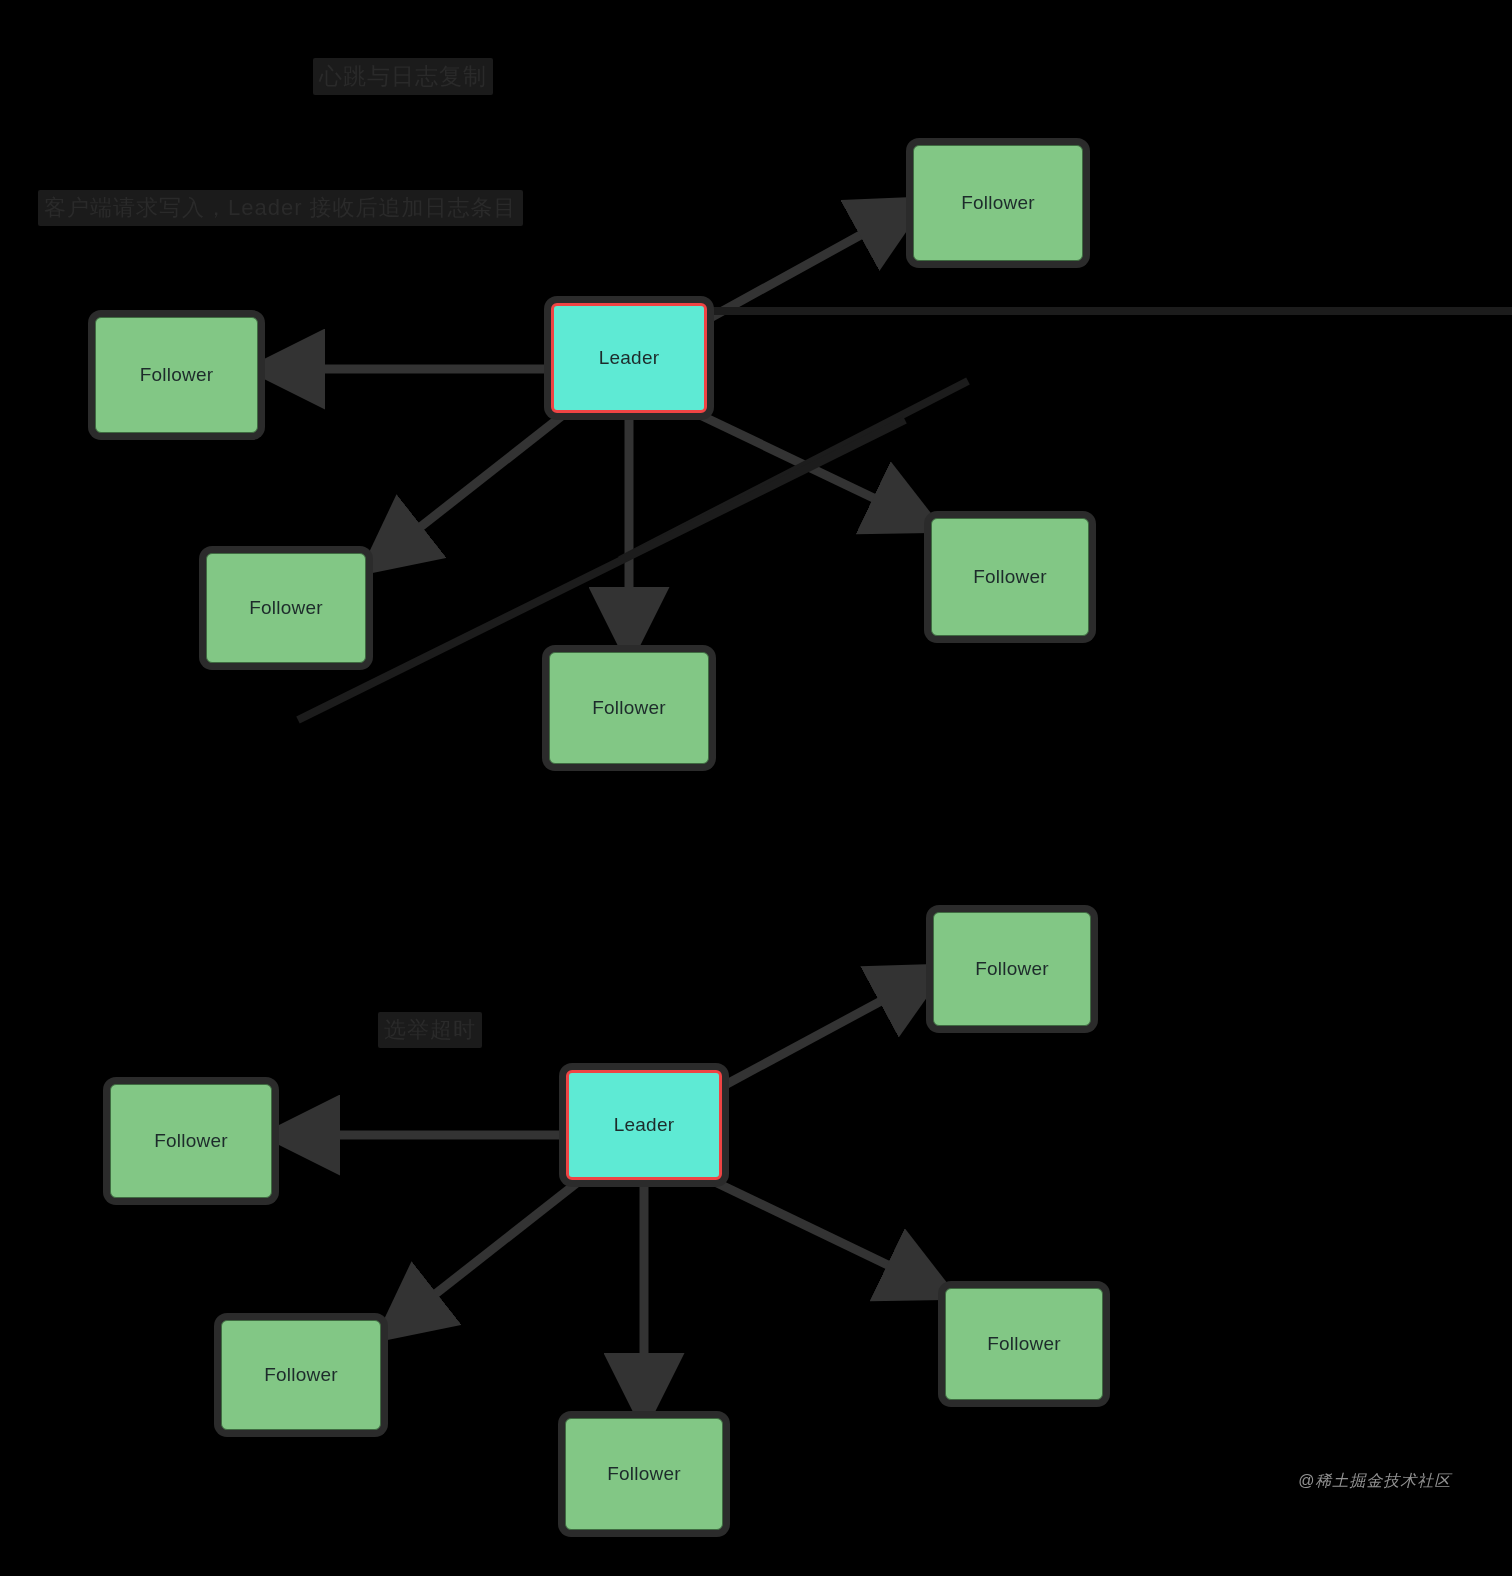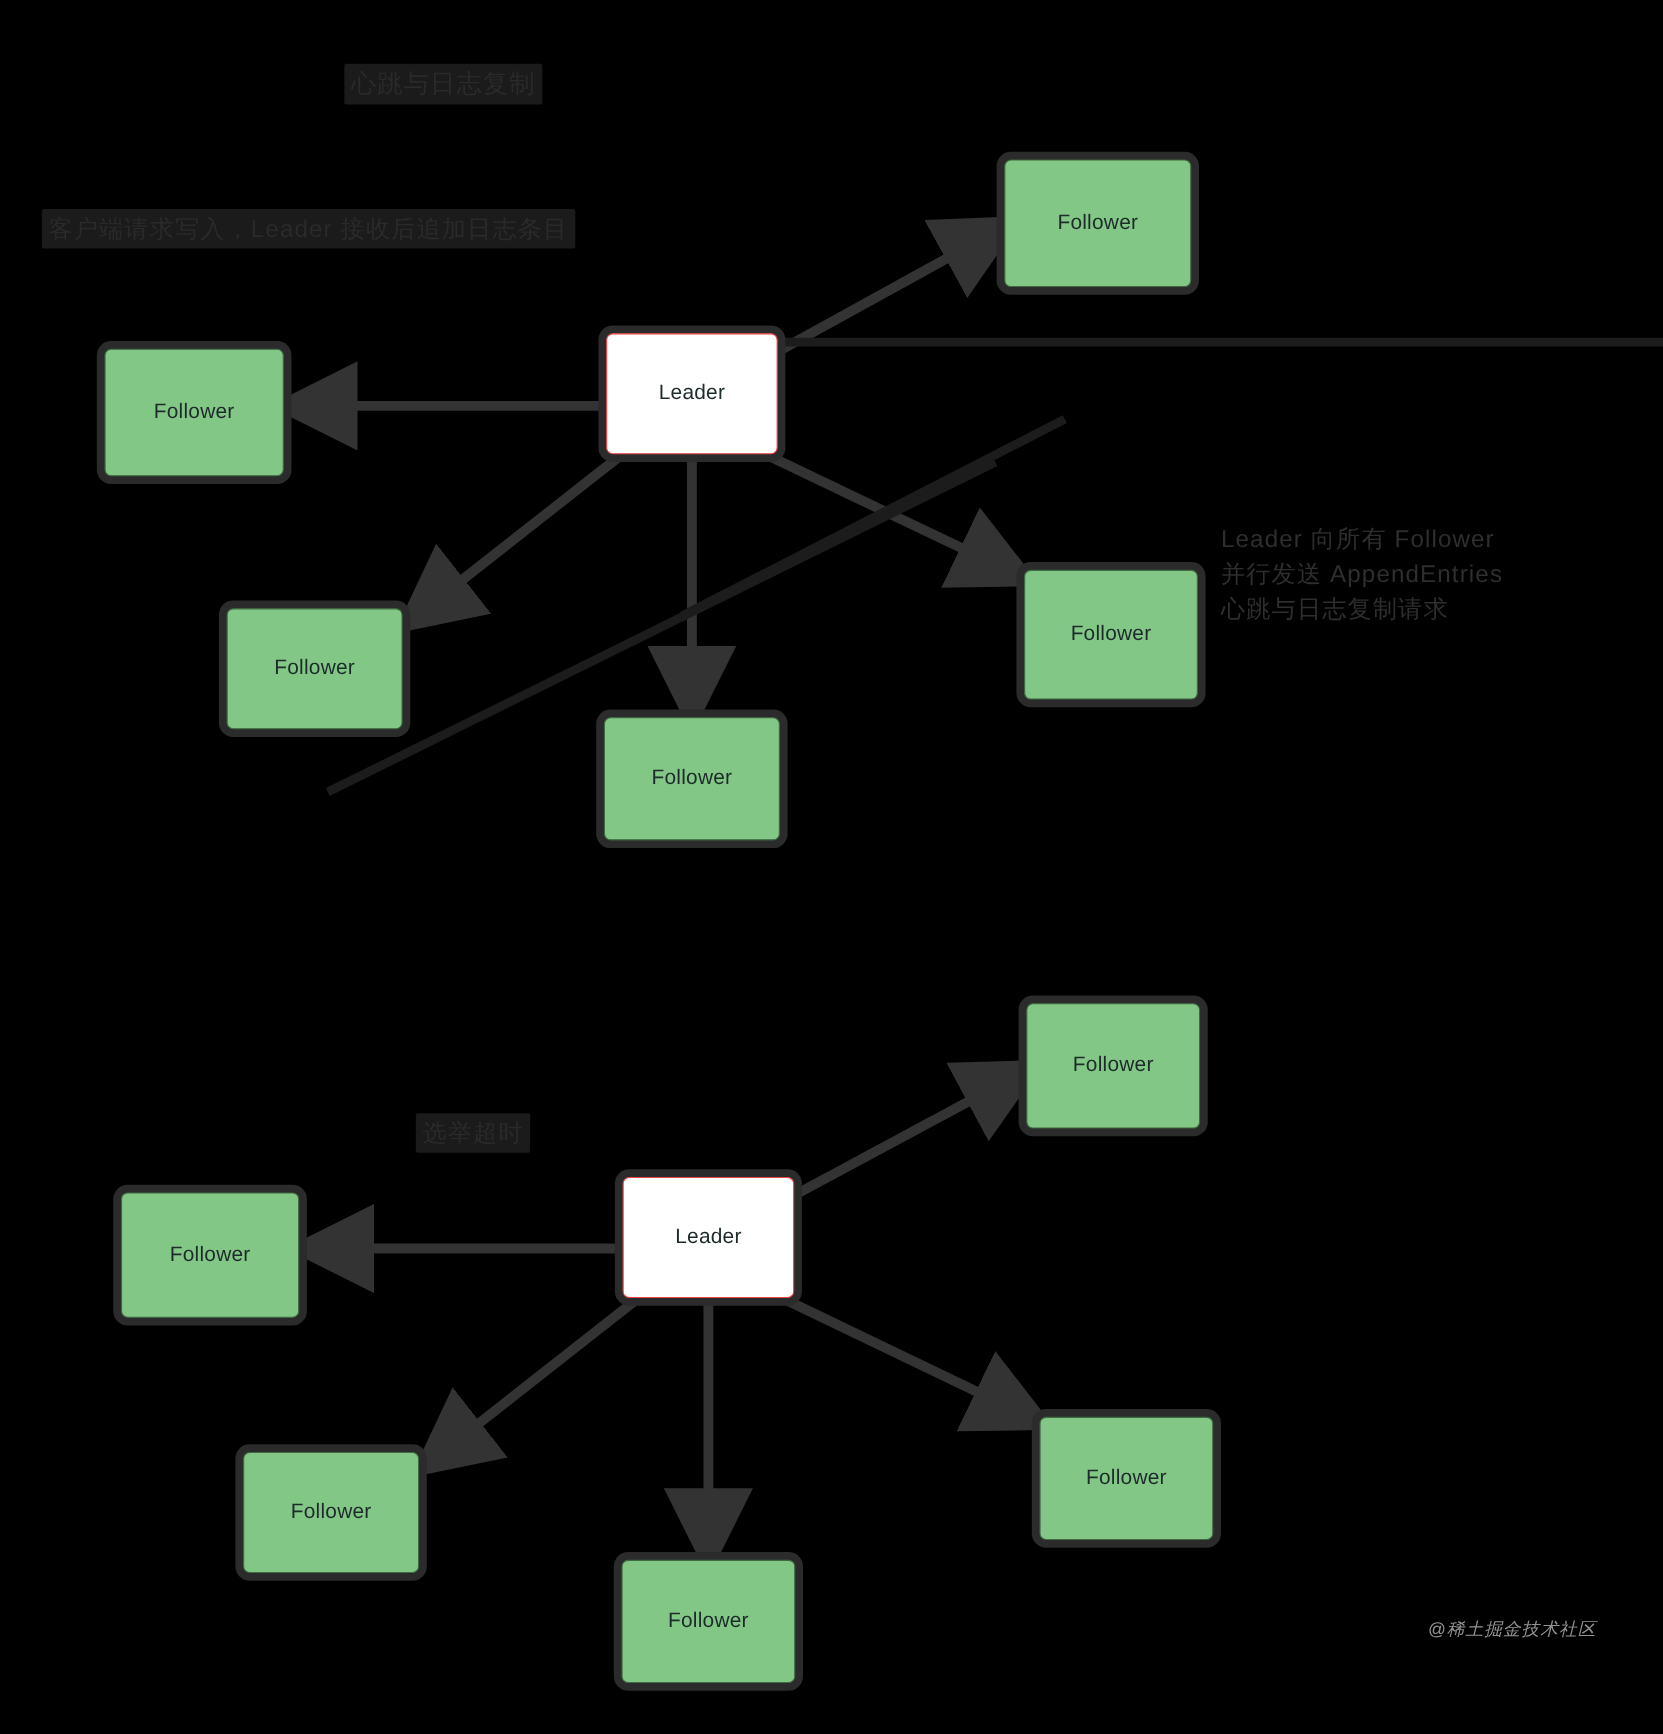"Leader" .leader { background: #ffffff -> #5eead4; border: 1px solid #ef4444 -> 3px solid #ef4444 }
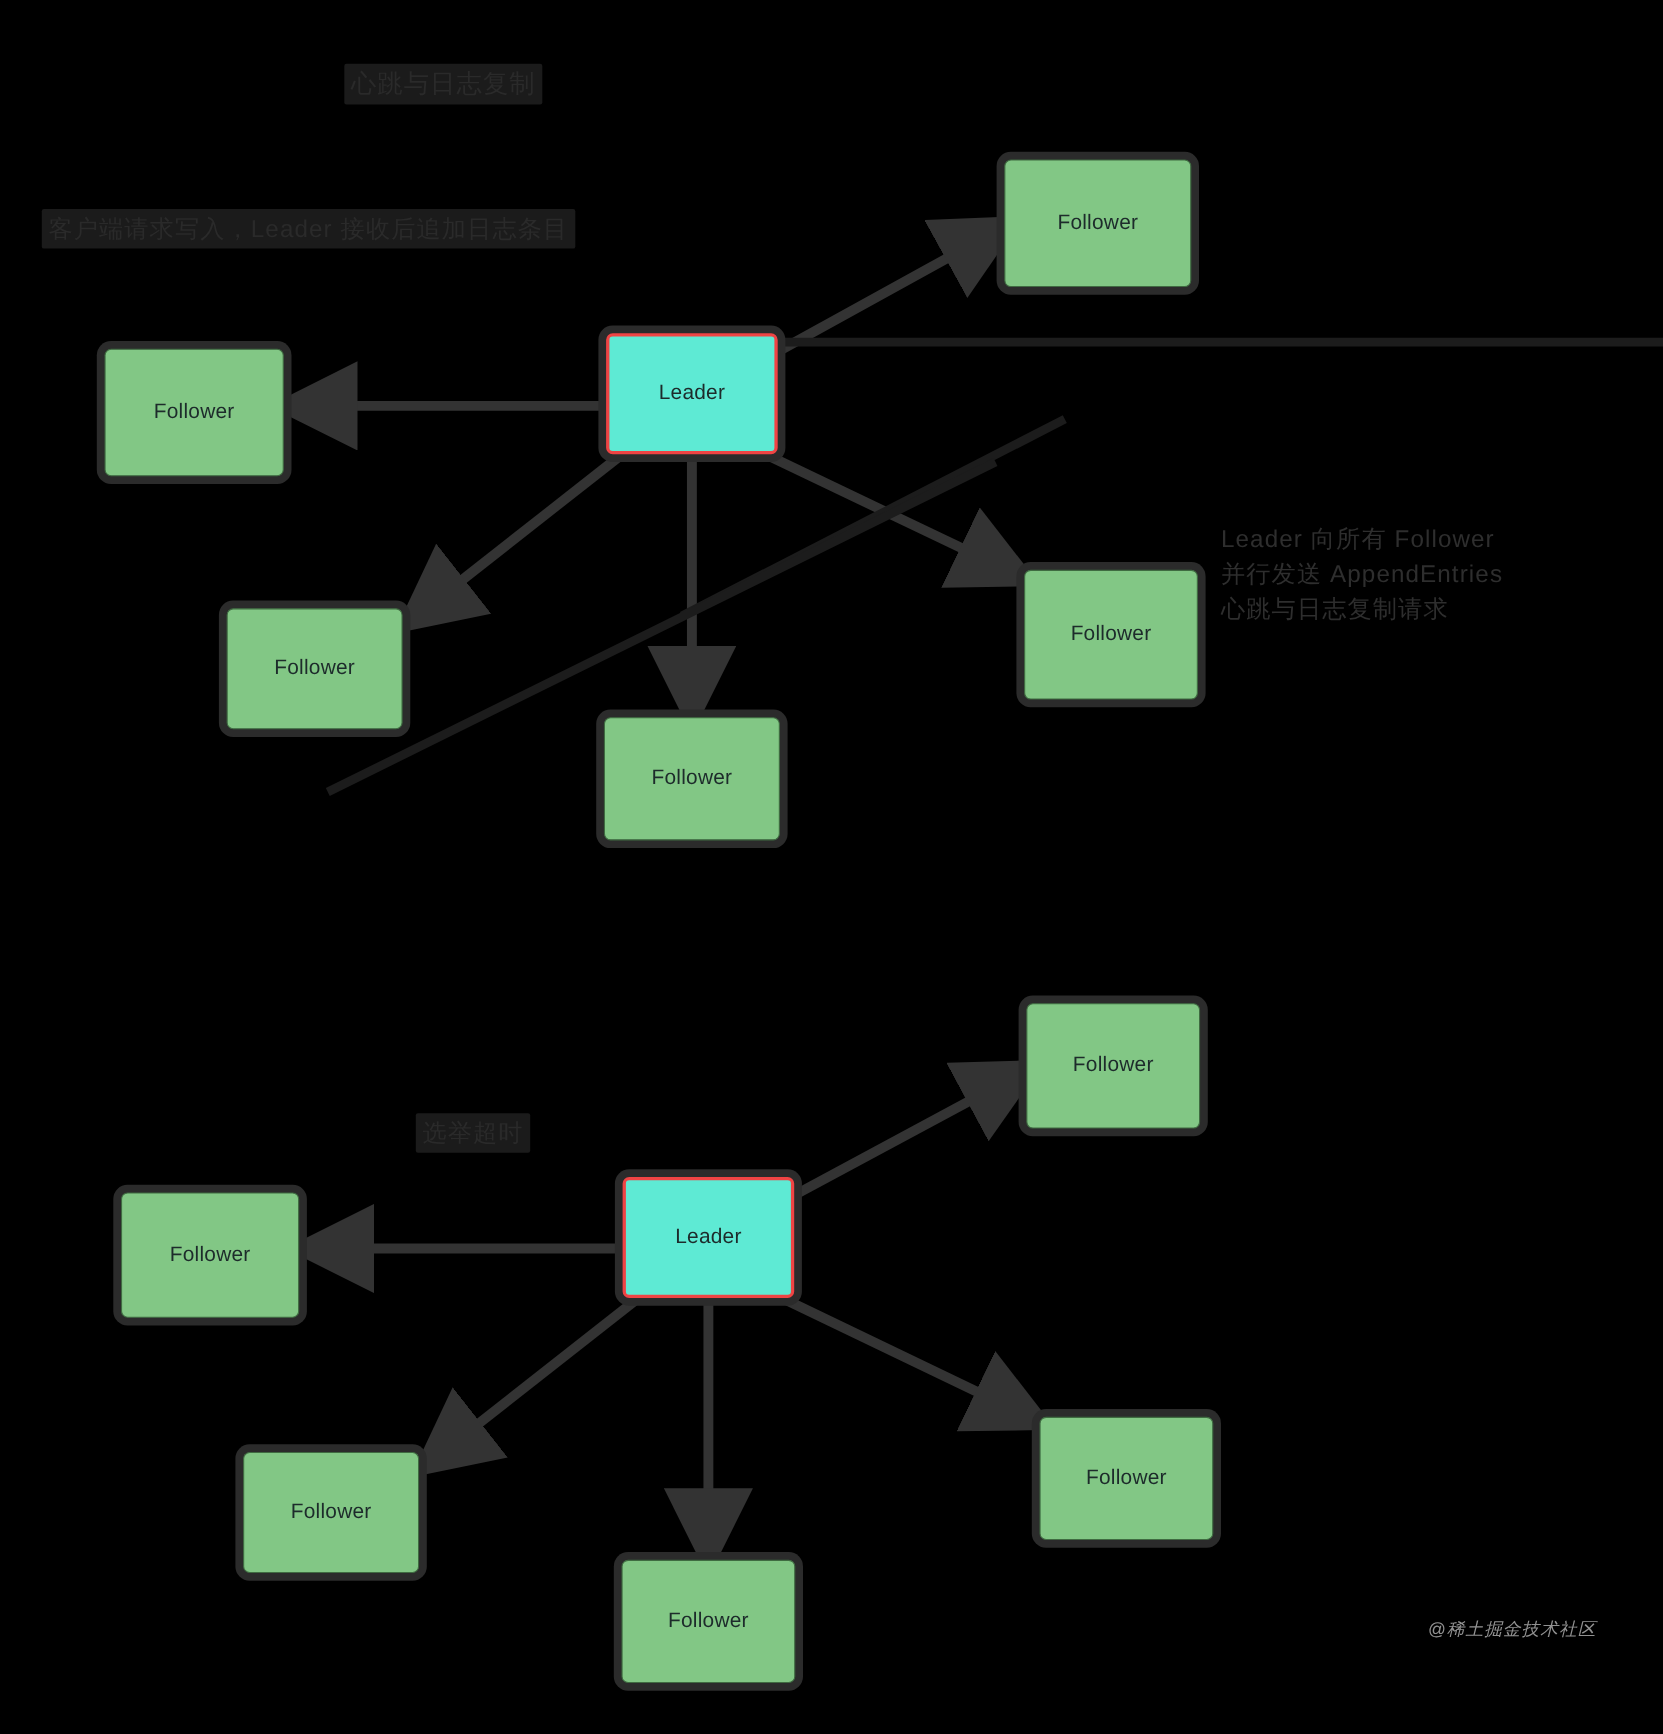"Leader 向所有 Follower" div.anno { html: <div>Leader 向所有 Follower 并行发送 AppendEntries 心跳与日志复制请求</div> -> none }
